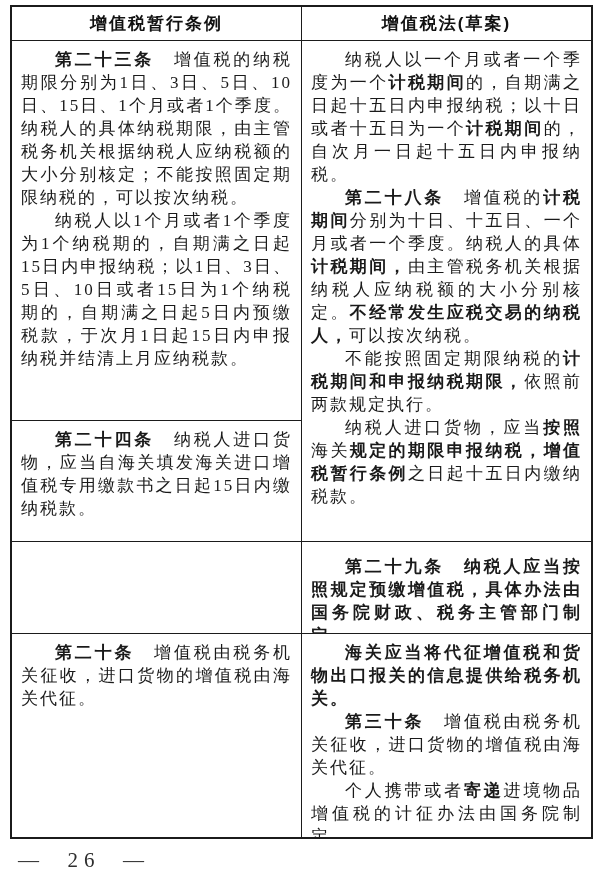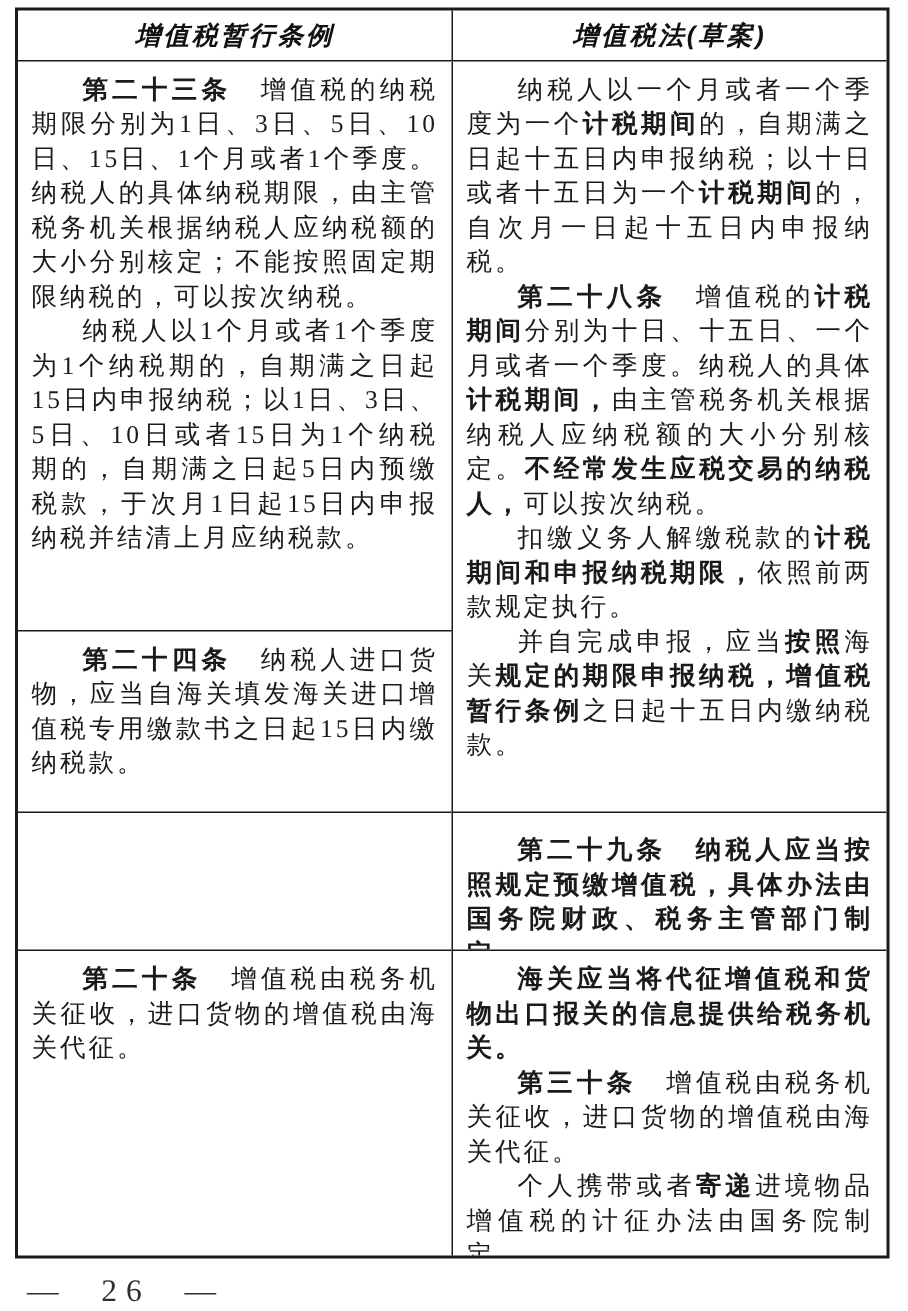"增值税暂行条例" .th { font-style: italic -> none }
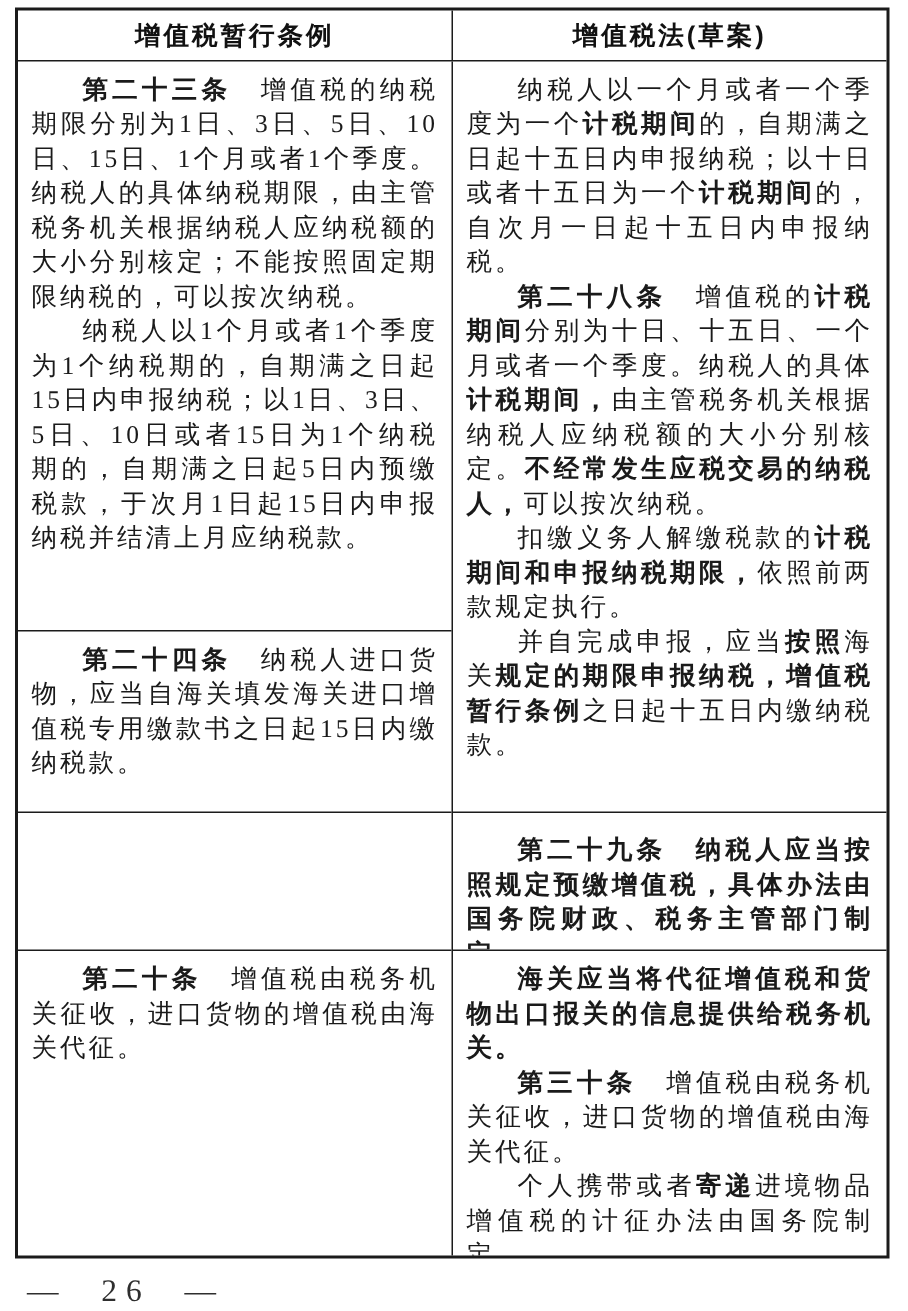"扣缴义务人解缴税款的" span { text: 扣缴义务人解缴税款 -> 不能按照固定期限纳税 }
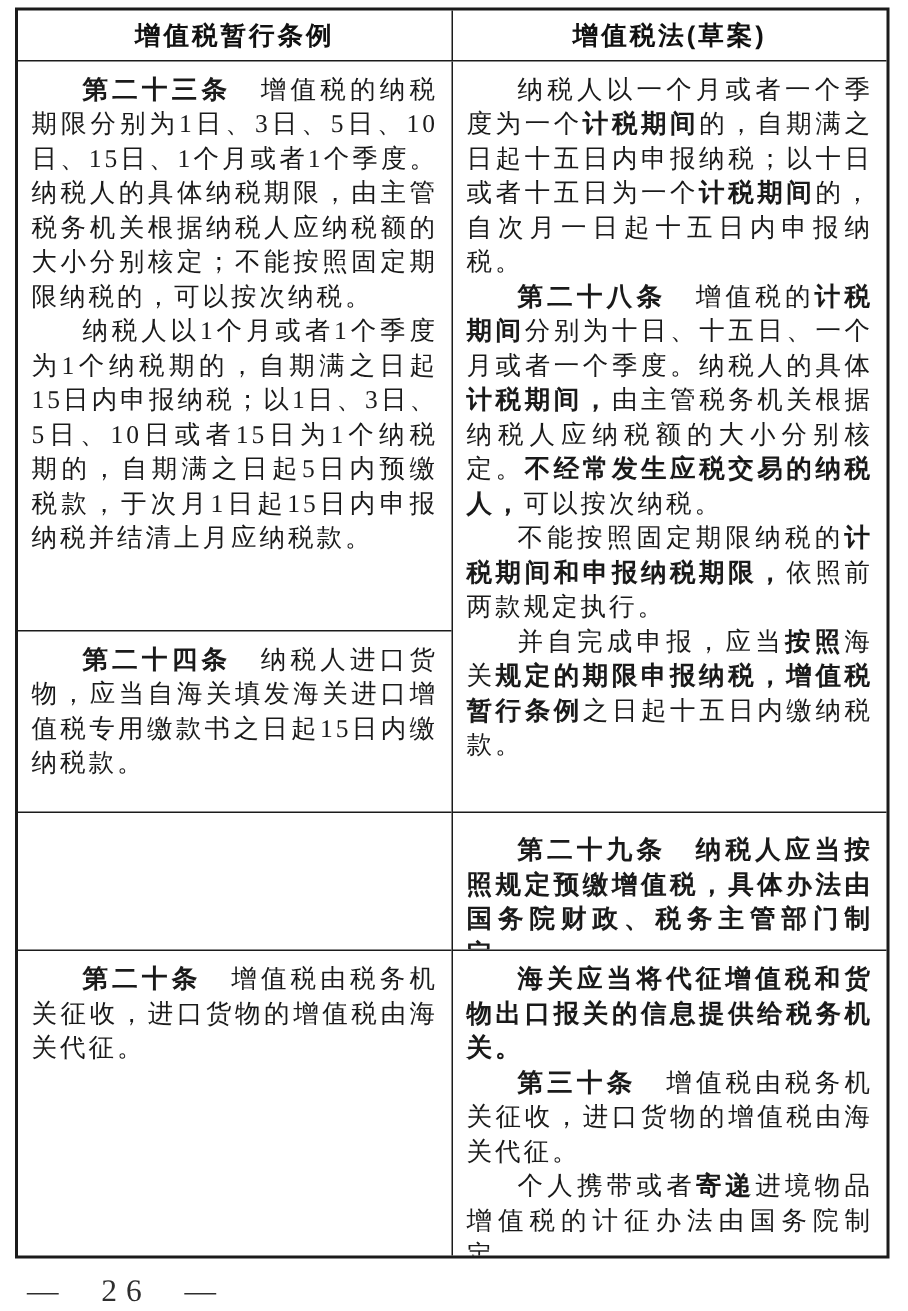"并自完成申报，应当" span { text: 并自完成申报 -> 纳税人进口货物 }
